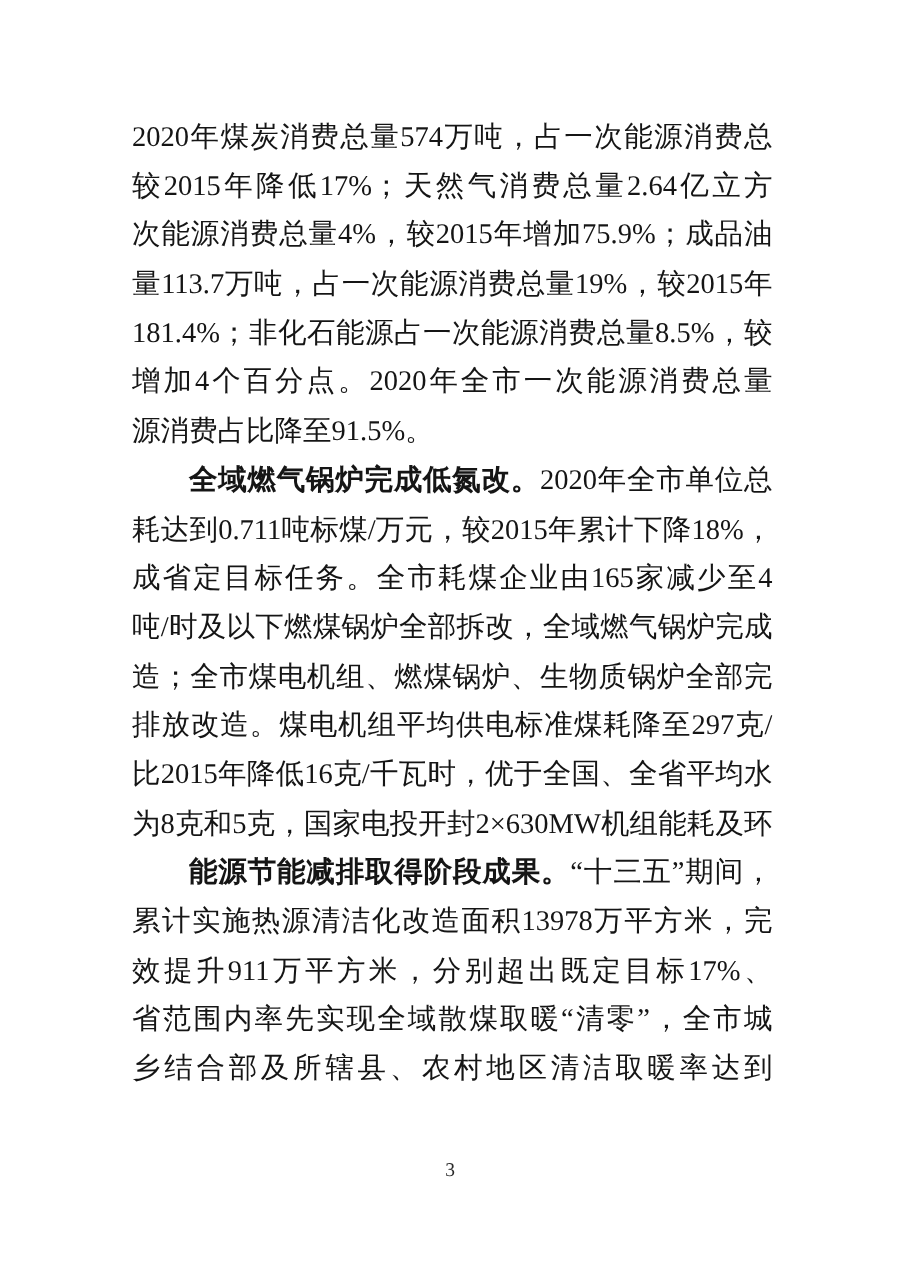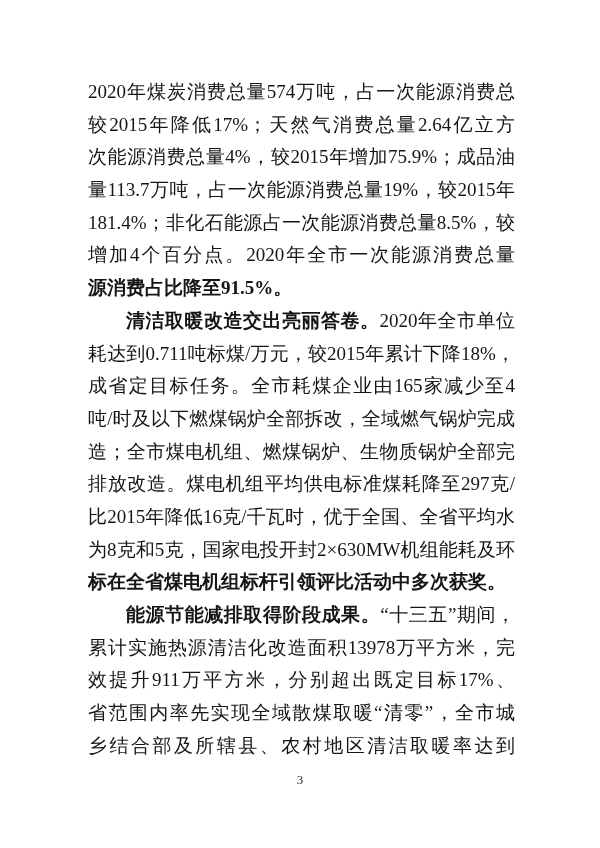"源消费占比降至91.5%。" .line.para-end { font-weight: bold -> none }
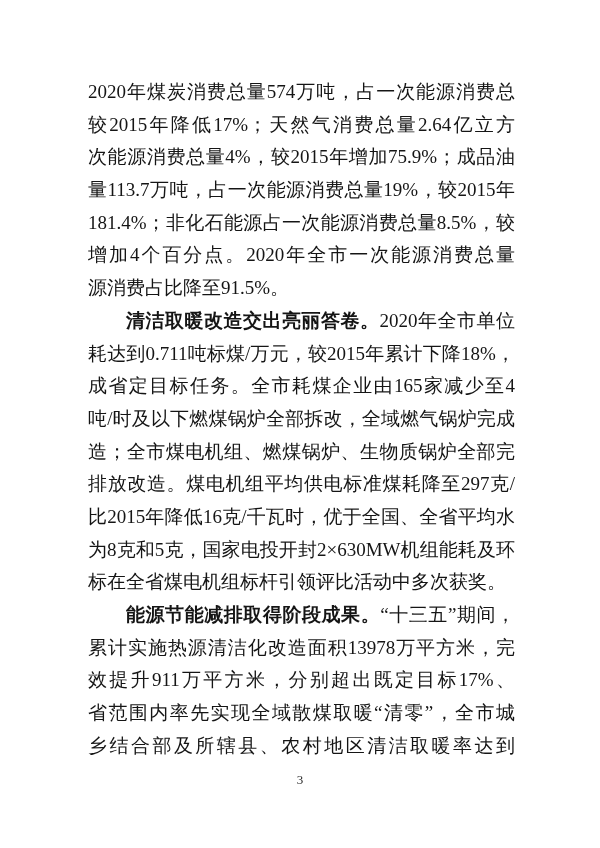"清洁取暖改造交出亮丽答卷。" span.lead { text: 清洁取暖改造交出亮丽答卷 -> 全域燃气锅炉完成低氮改 }
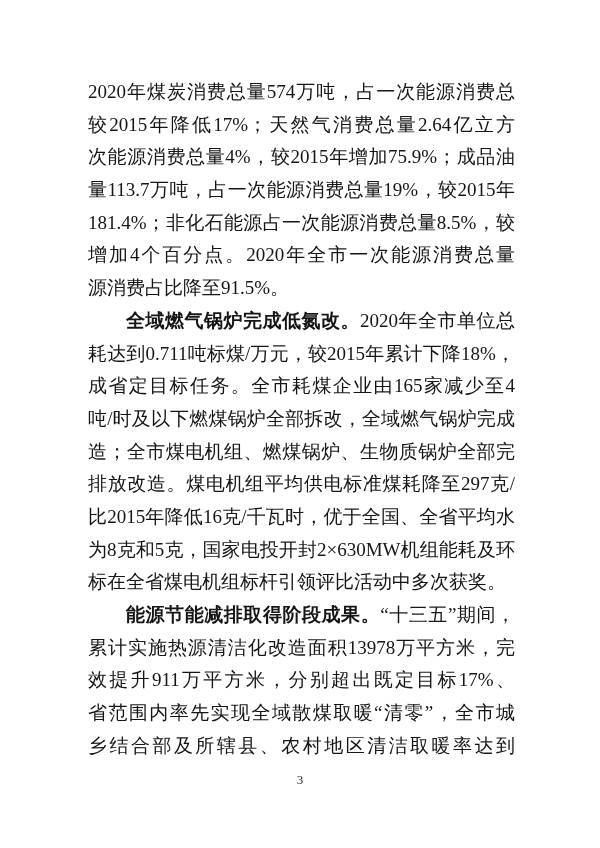"标在全省煤电机组标杆引领评比活动中多次获奖。" div.line { html: <div>标在全省煤电机组标杆引领评比活动中多次获奖。</div> -> none }
